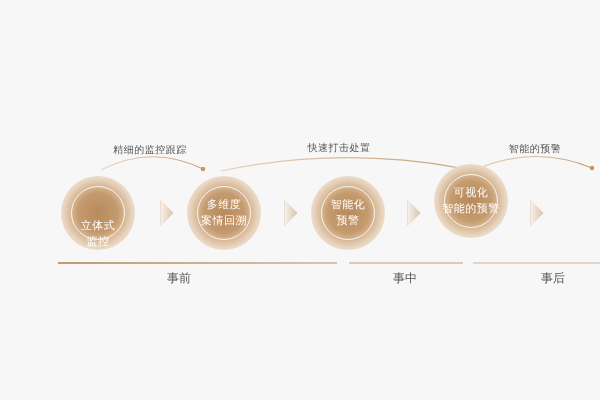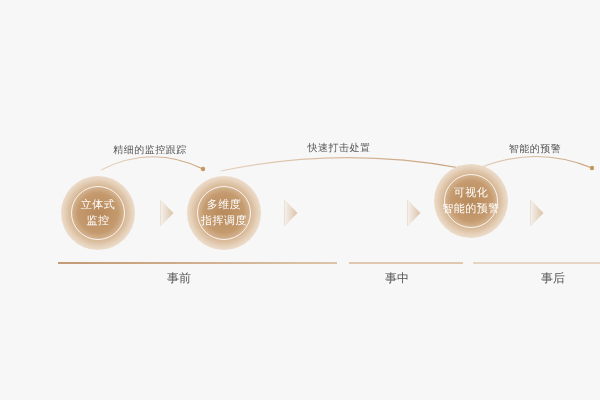"智能化" div.node { html: none -> <div> <div></div> <div> <div>智能化</div> <div>预警</div> </div> </div> }
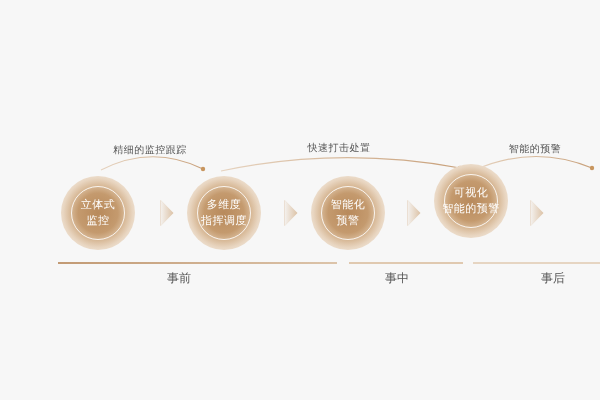"立体式" div.node { align-items: none -> flex-end }
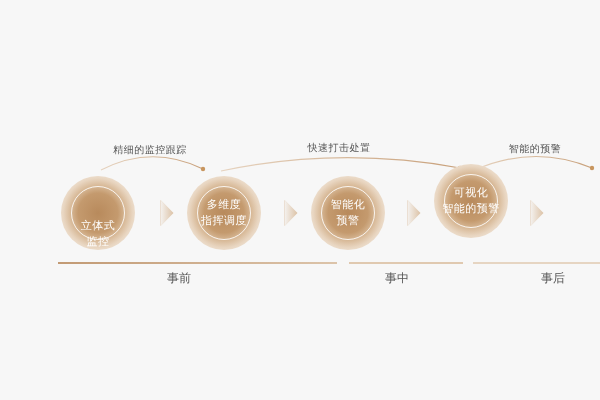"指挥调度" div { text: 指挥调度 -> 案情回溯 }
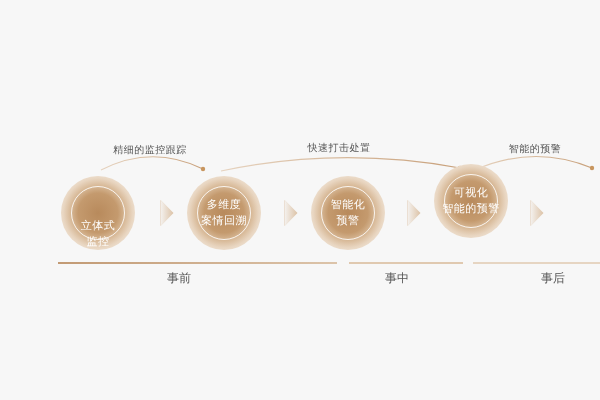"事中" div.phase { left: 349px -> 357px }
